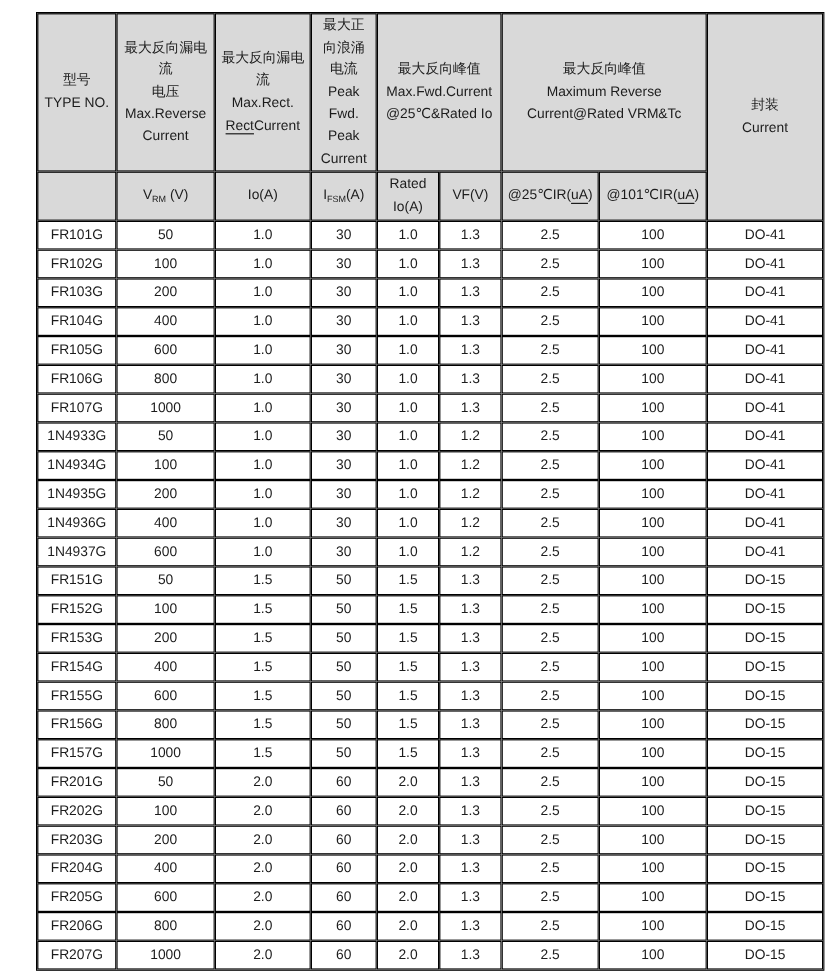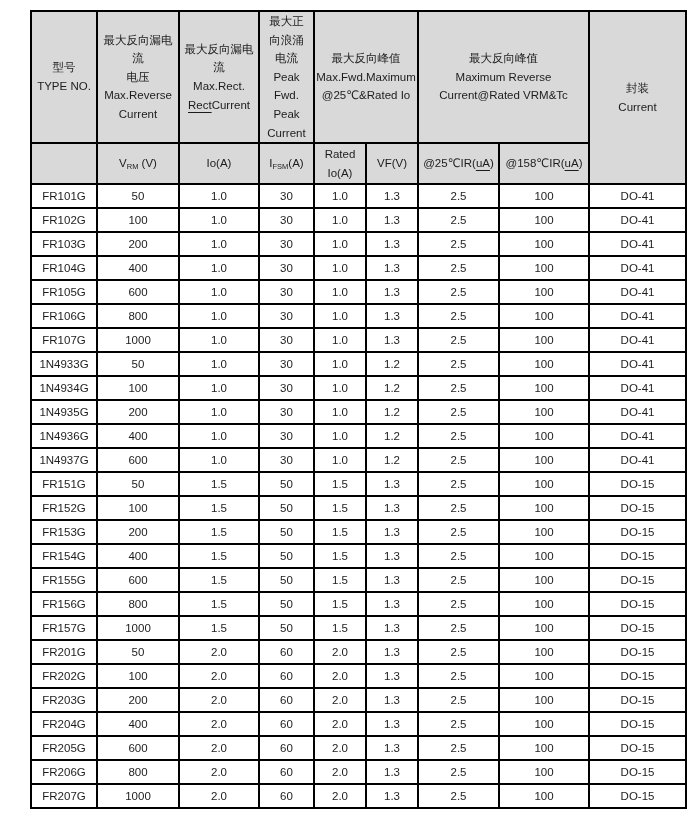"Max.Fwd.Maximum" div { text: Max.Fwd.Maximum -> Max.Fwd.Current }
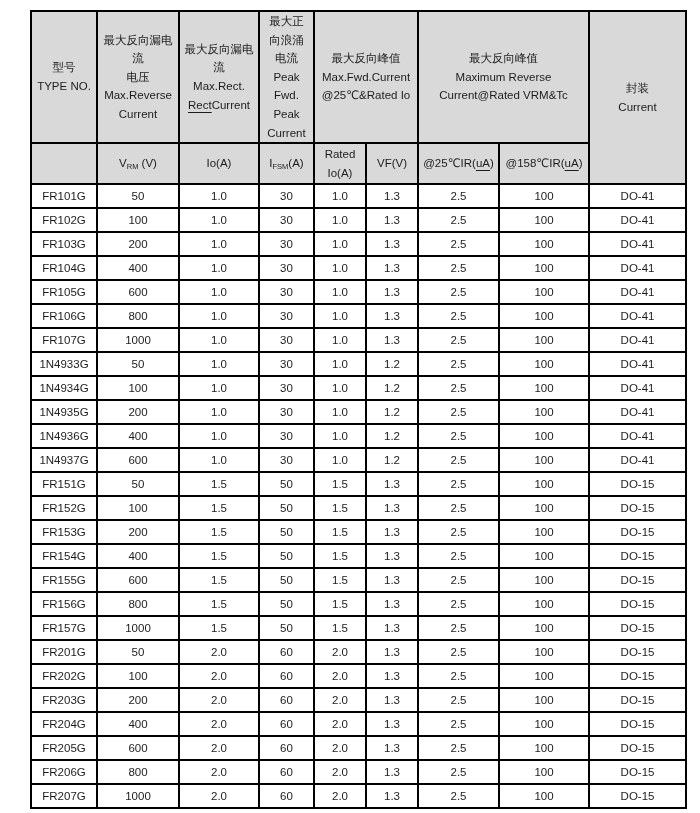"@158℃IR(" span { text: @158 -> @101 }
